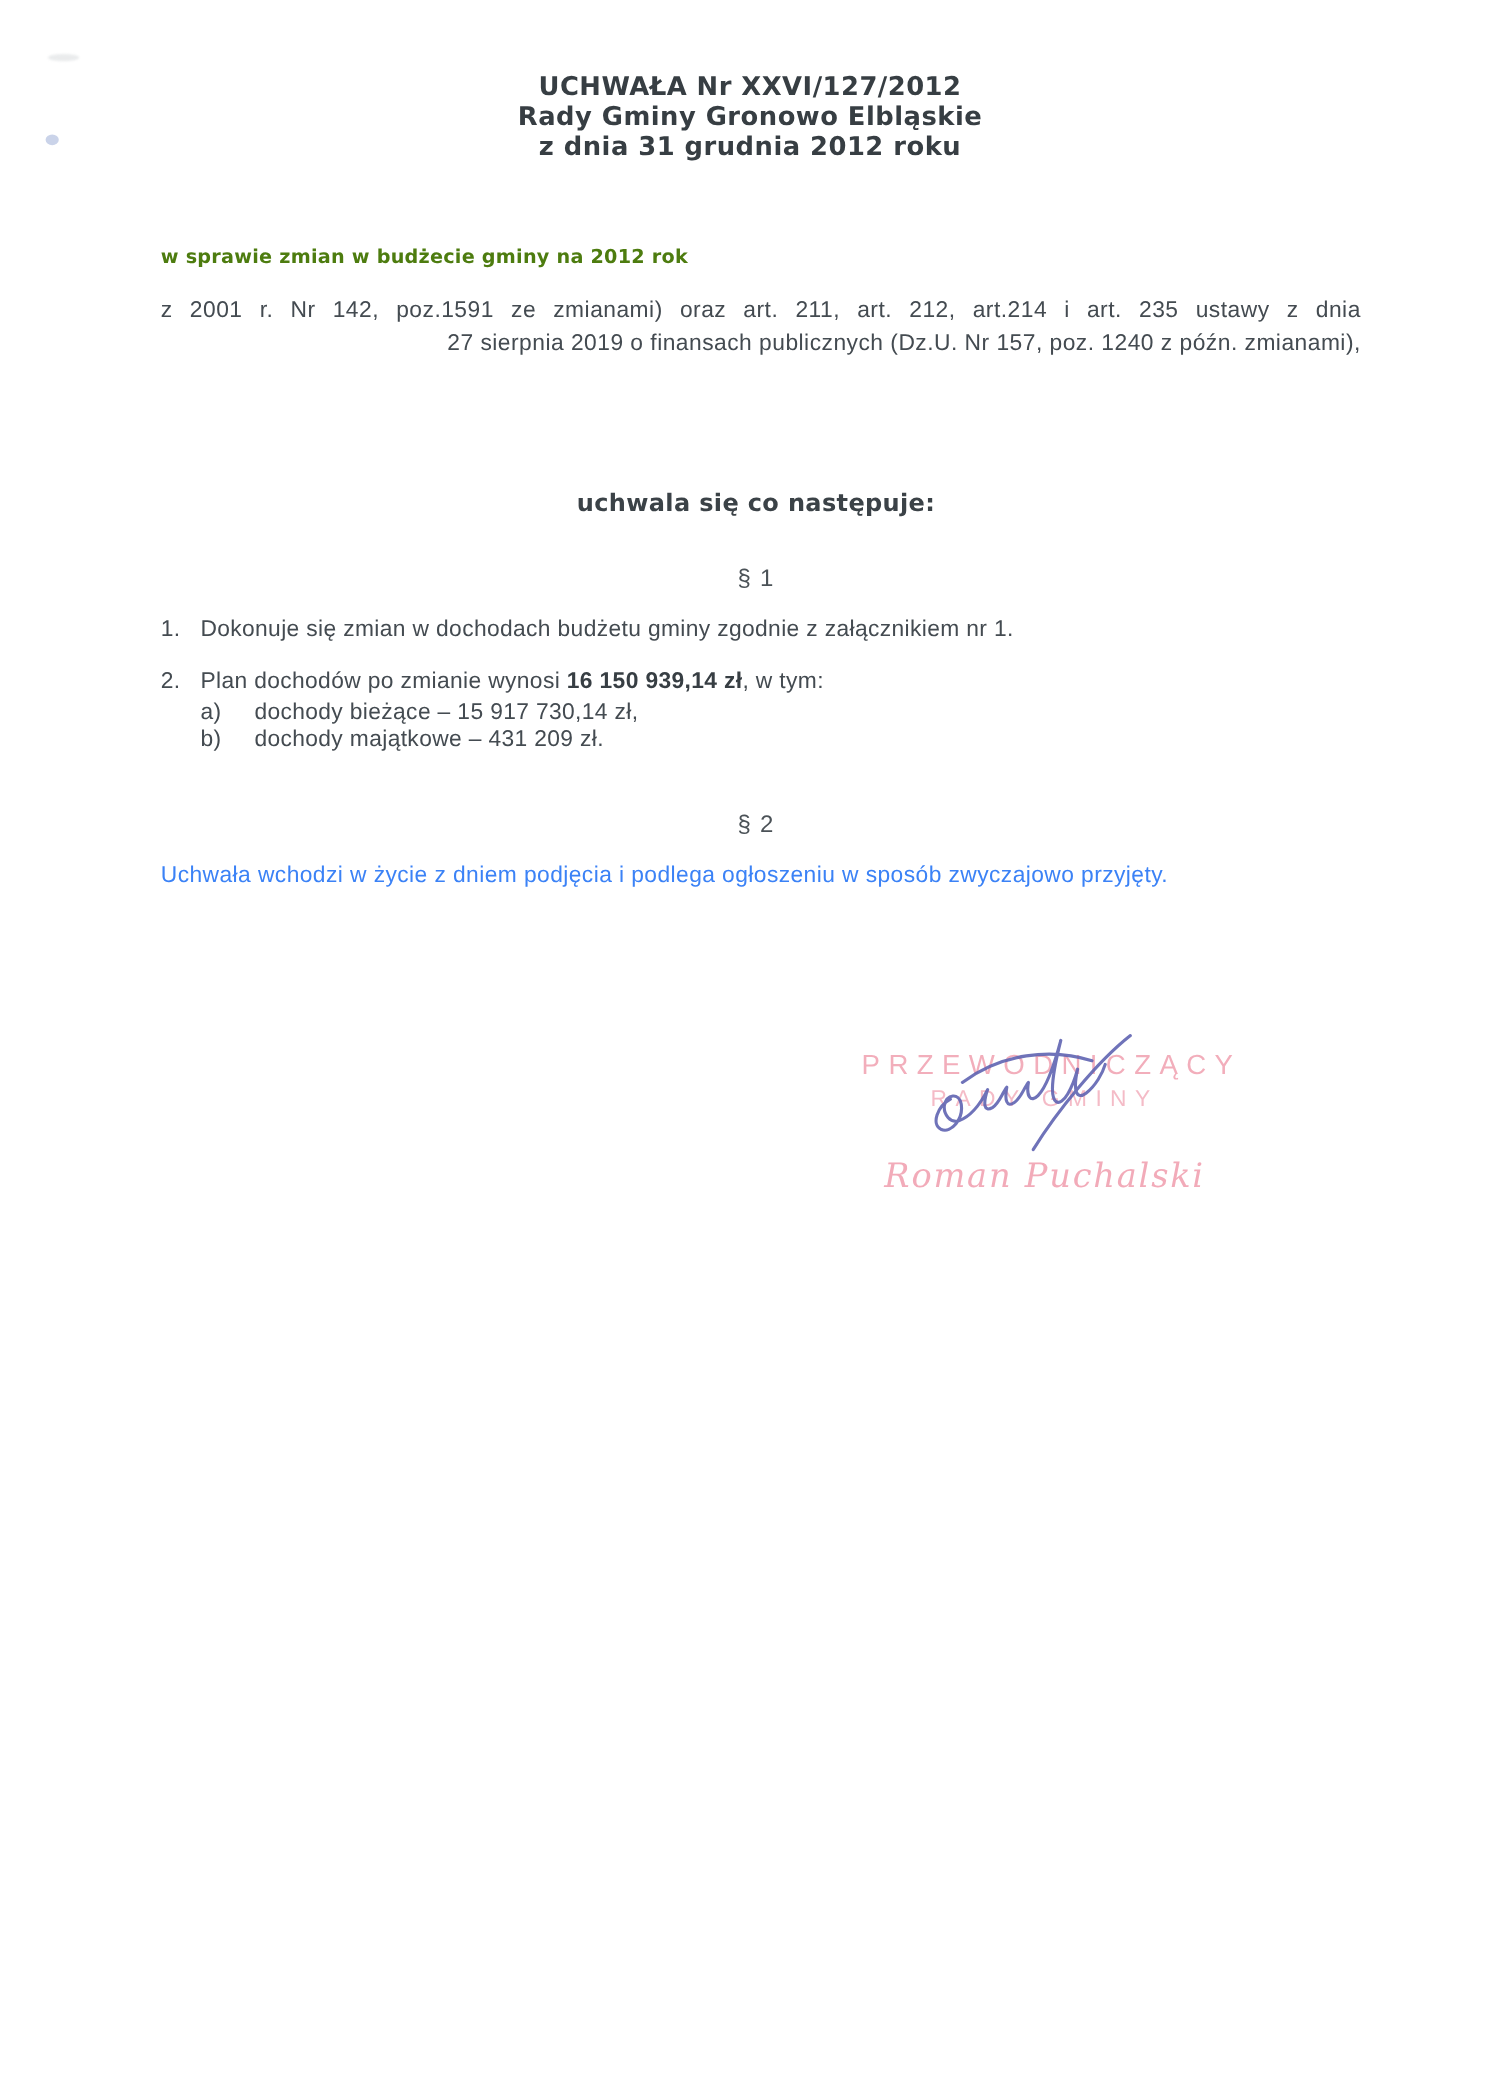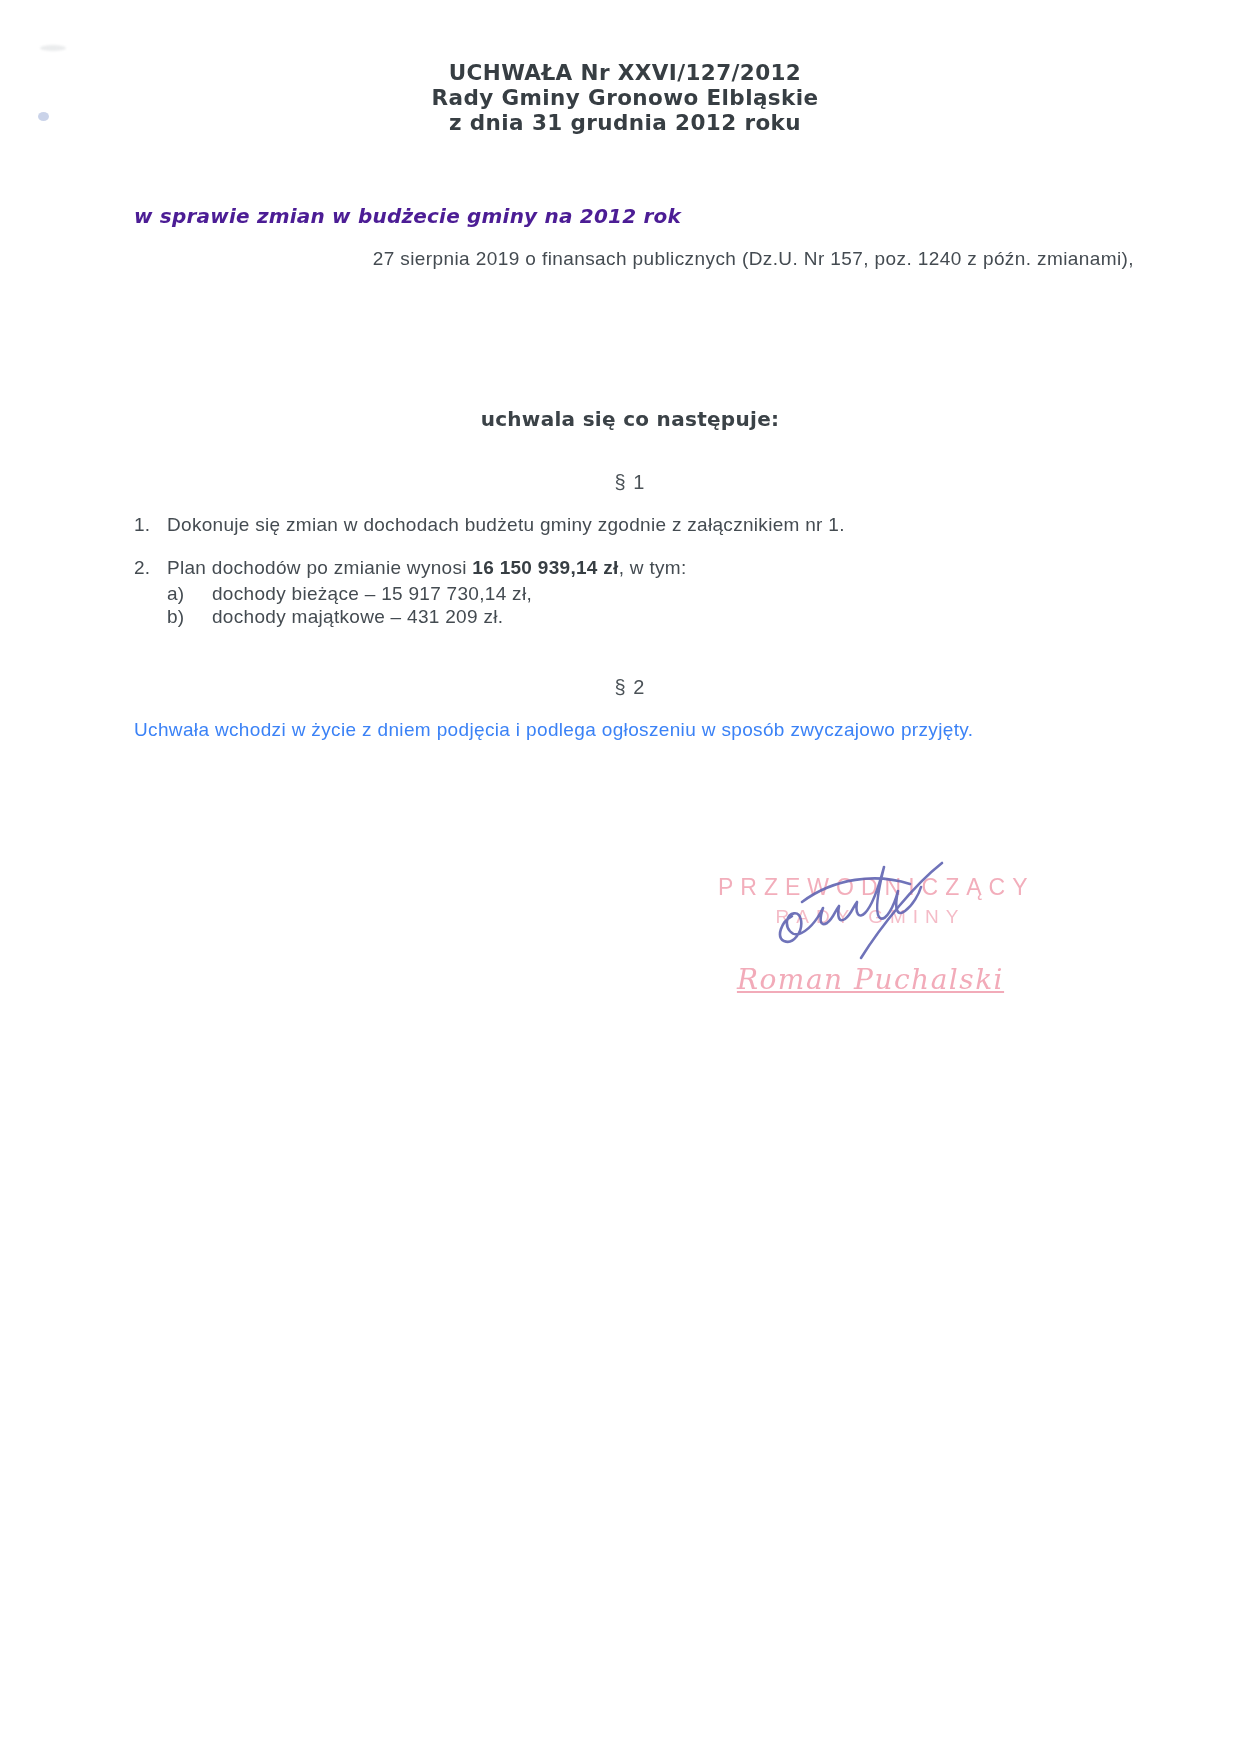"w sprawie zmian w budżecie" .subject { color: #4c1d95 -> #4d7c0f; font-size: 20px -> 16px; font-style: italic -> none }
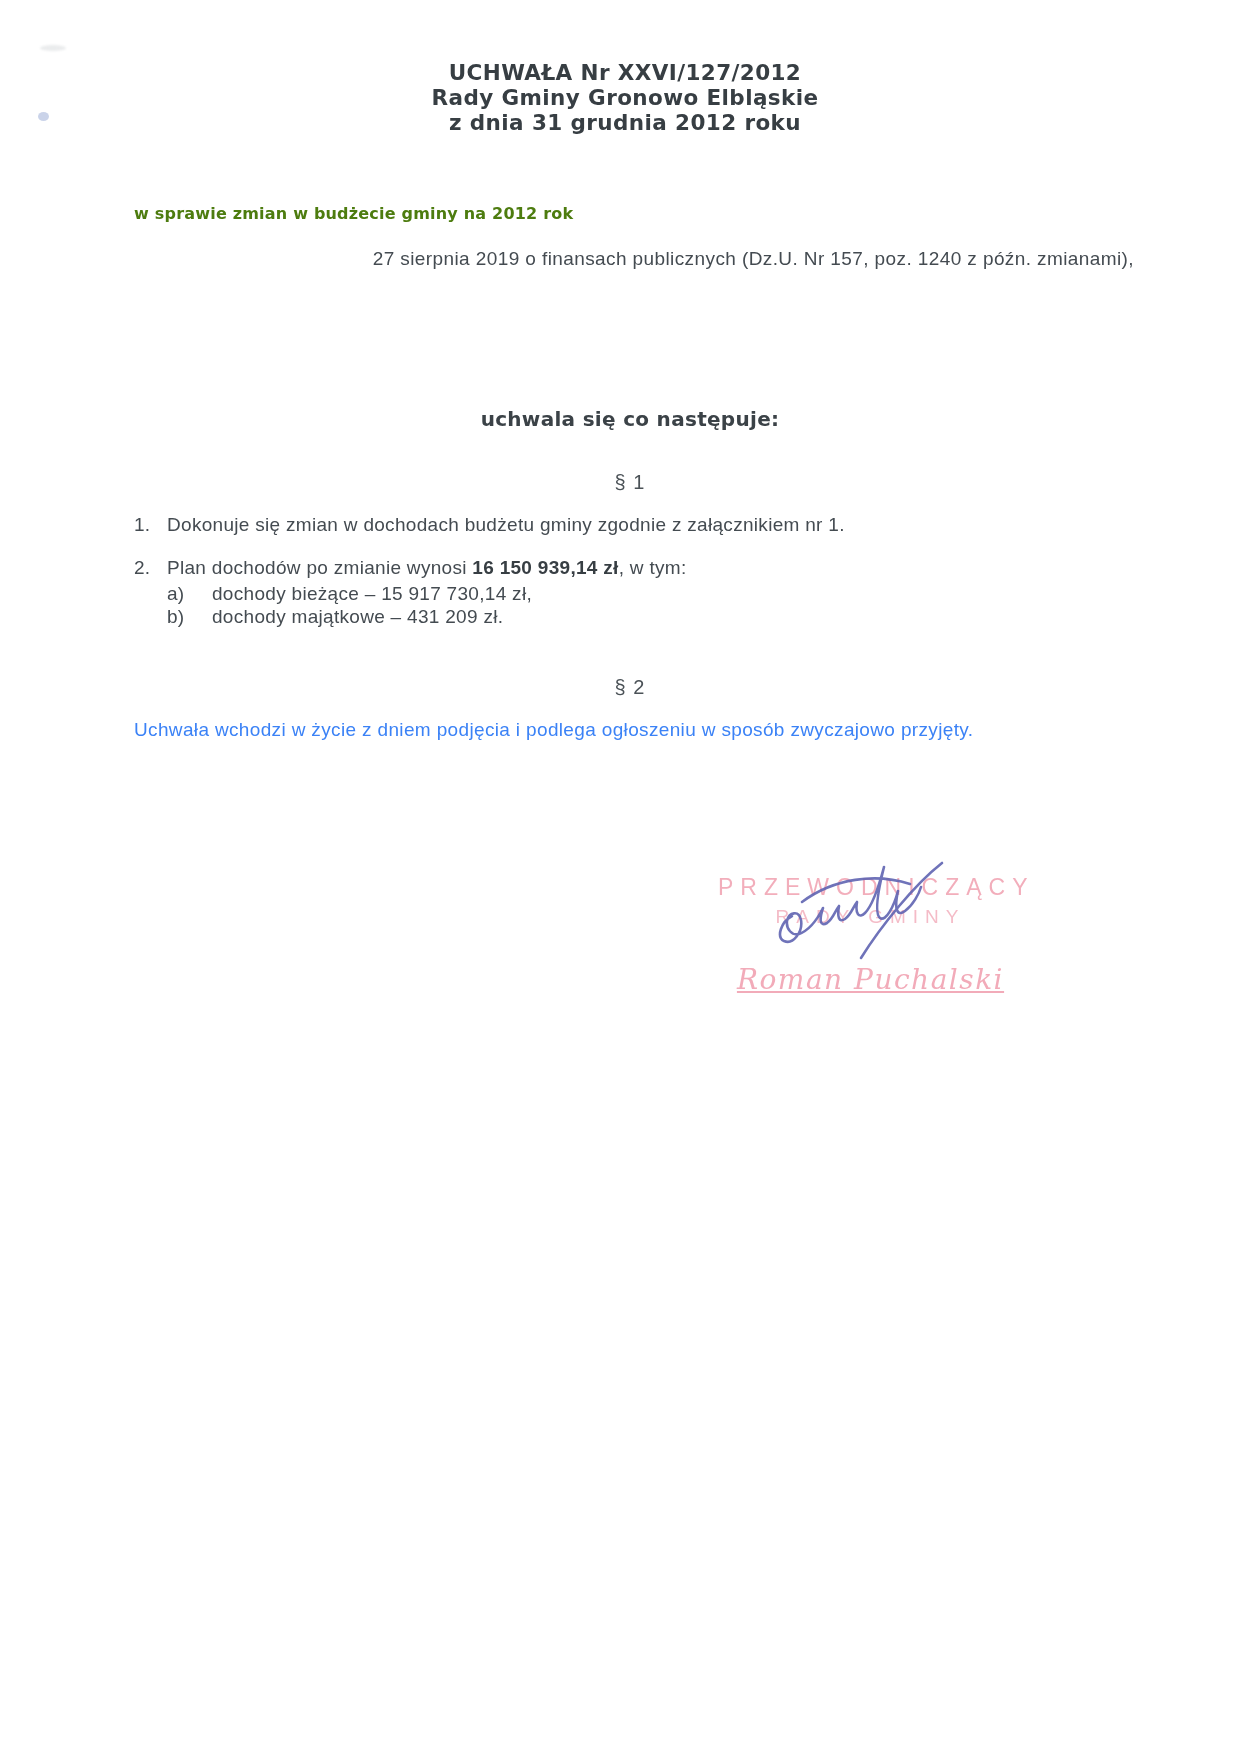"z 2001 r. Nr 142," div.jline { html: none -> <div>z 2001 r. Nr 142, poz.1591 ze zmianami) oraz art. 211, art. 212, art.214 i art. 235 ustawy z dnia</div> }
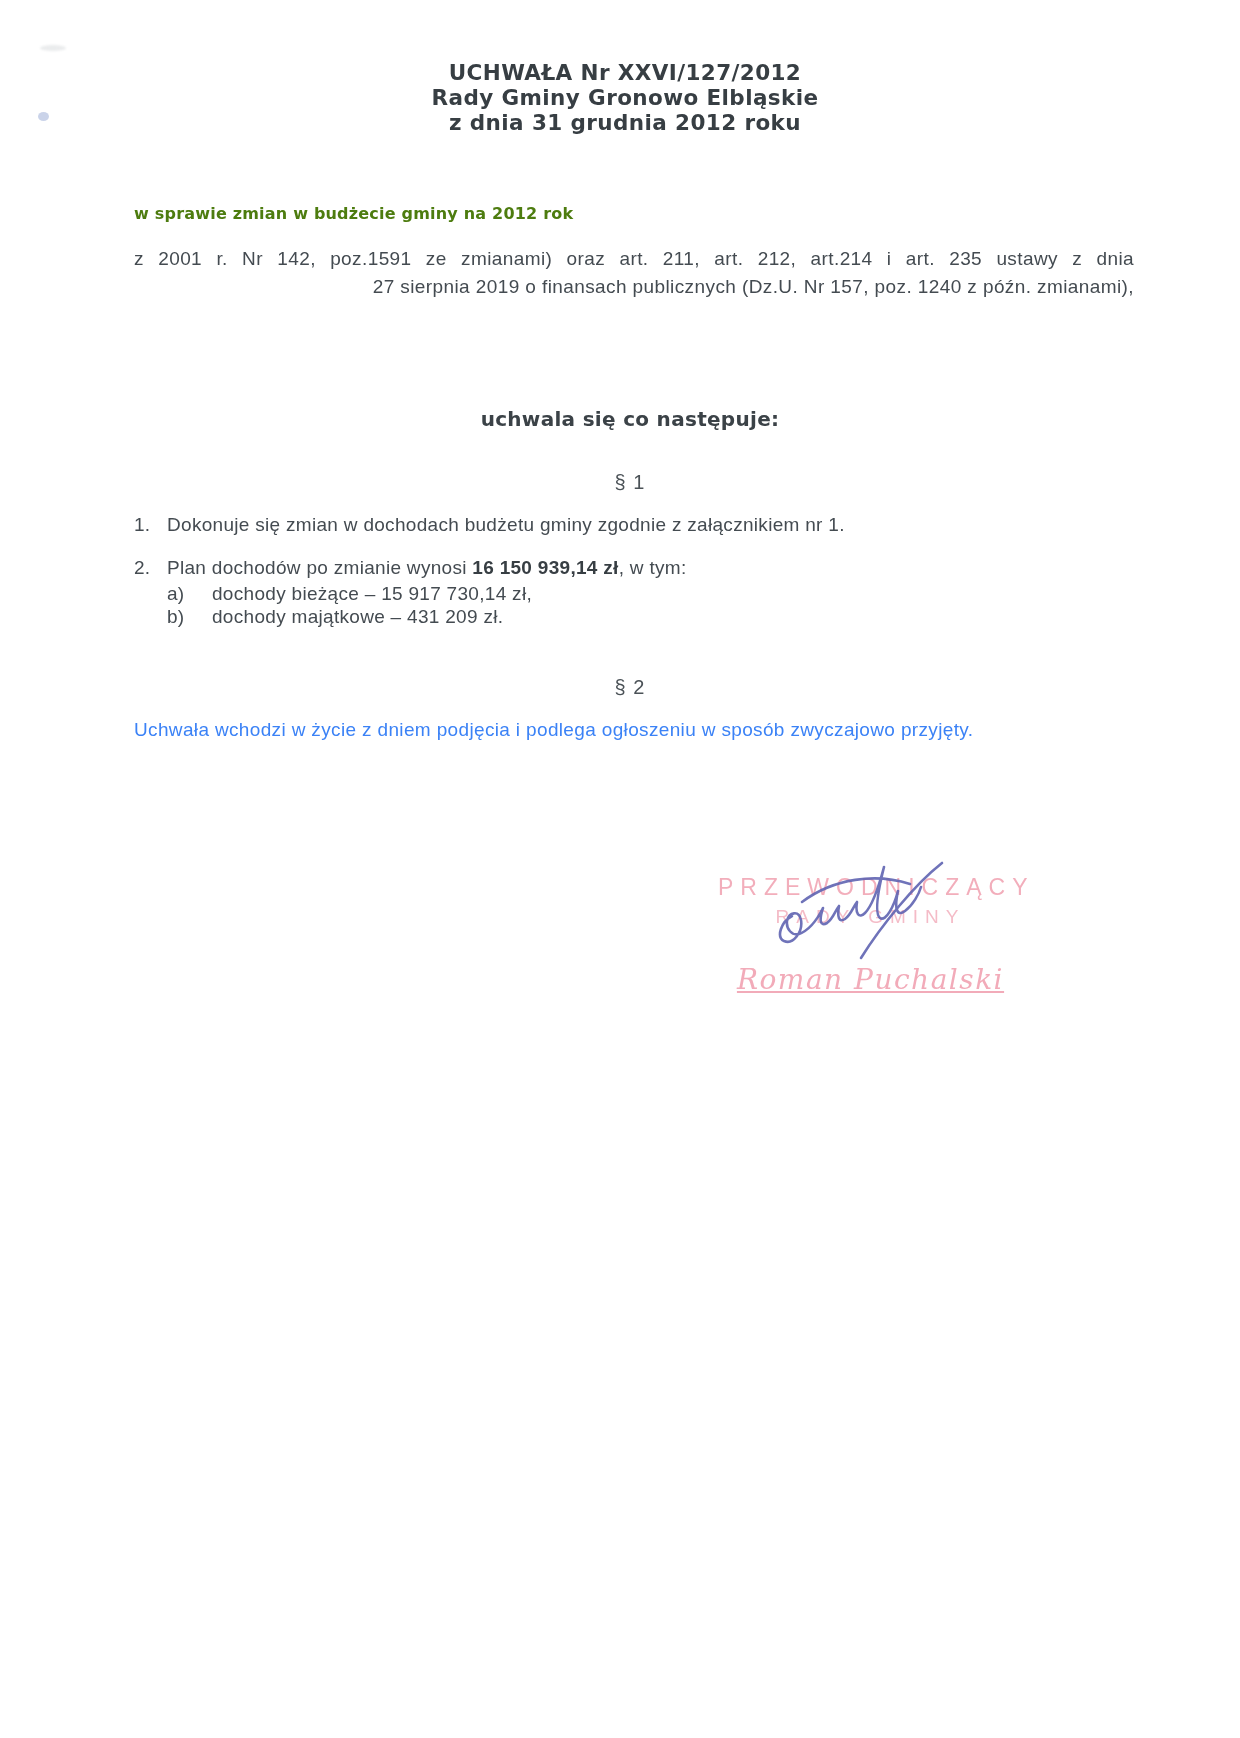"Roman Puchalski" .stamp-name { text-decoration: underline -> none }
